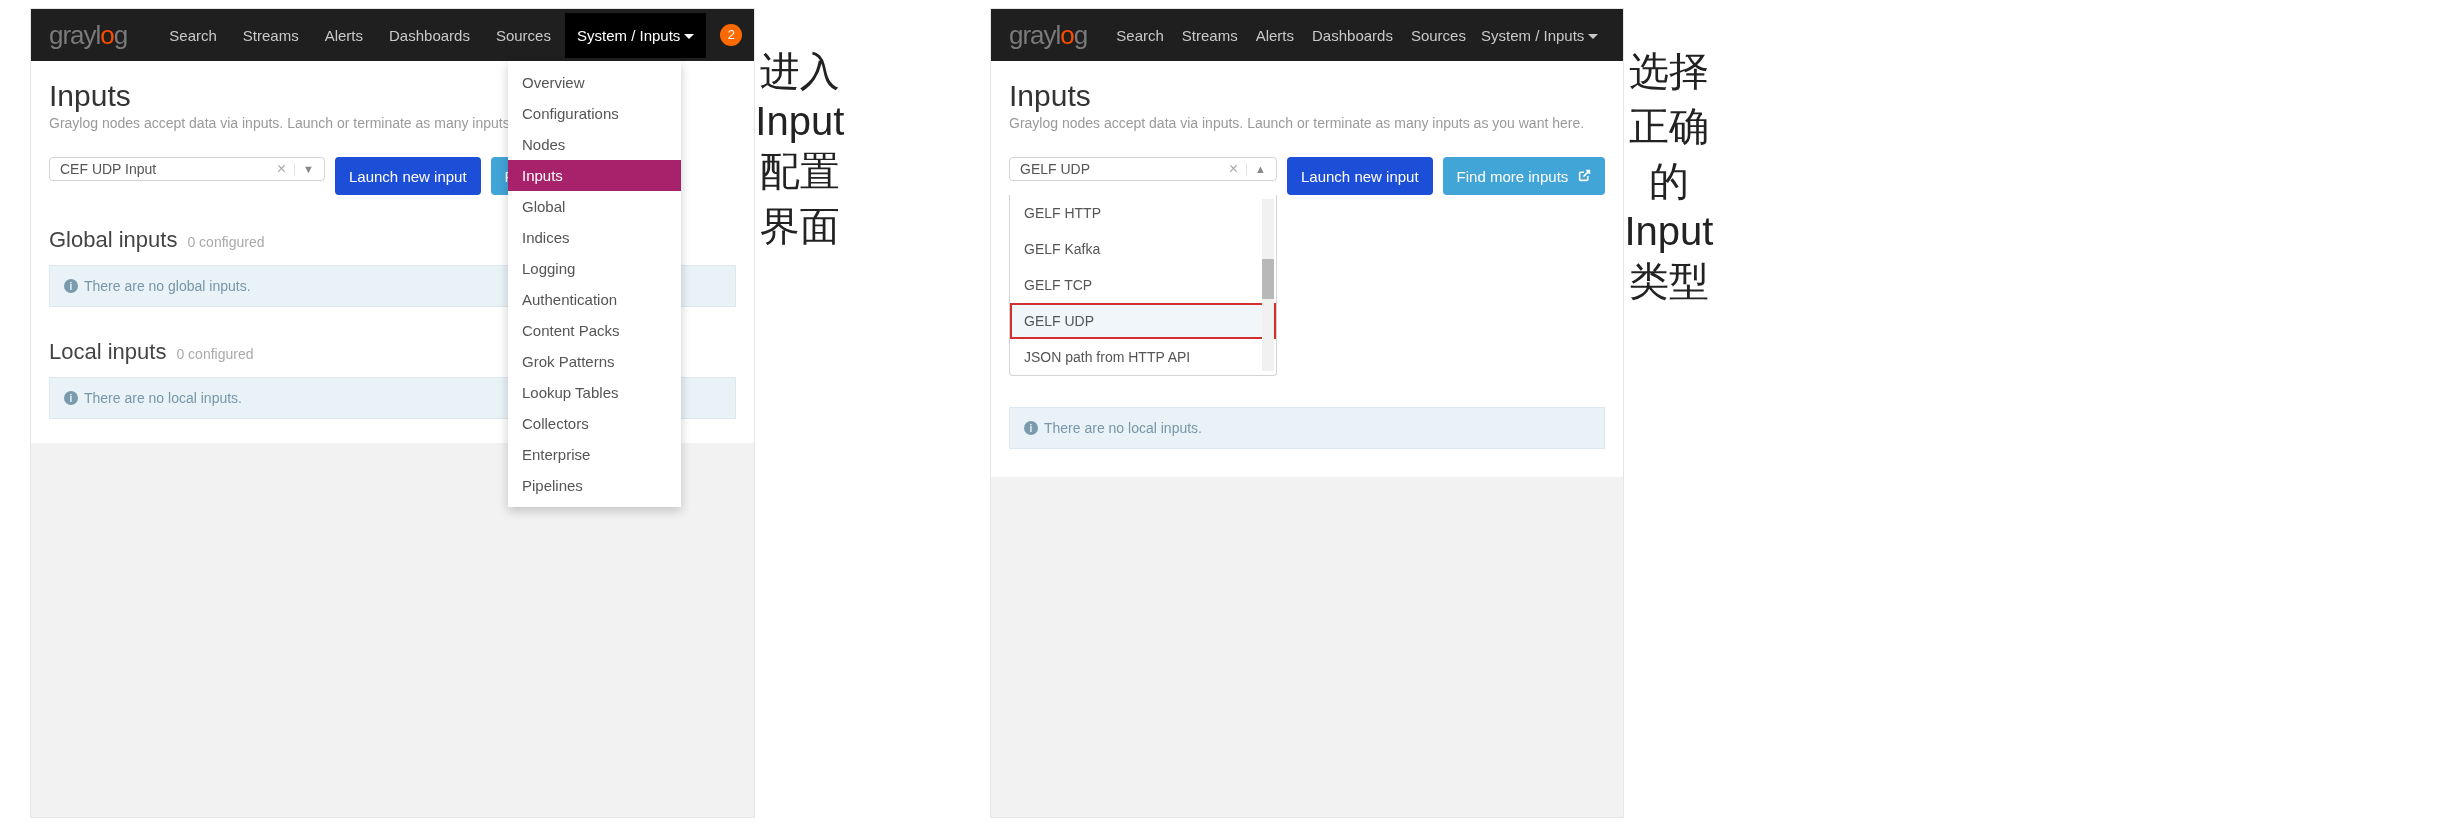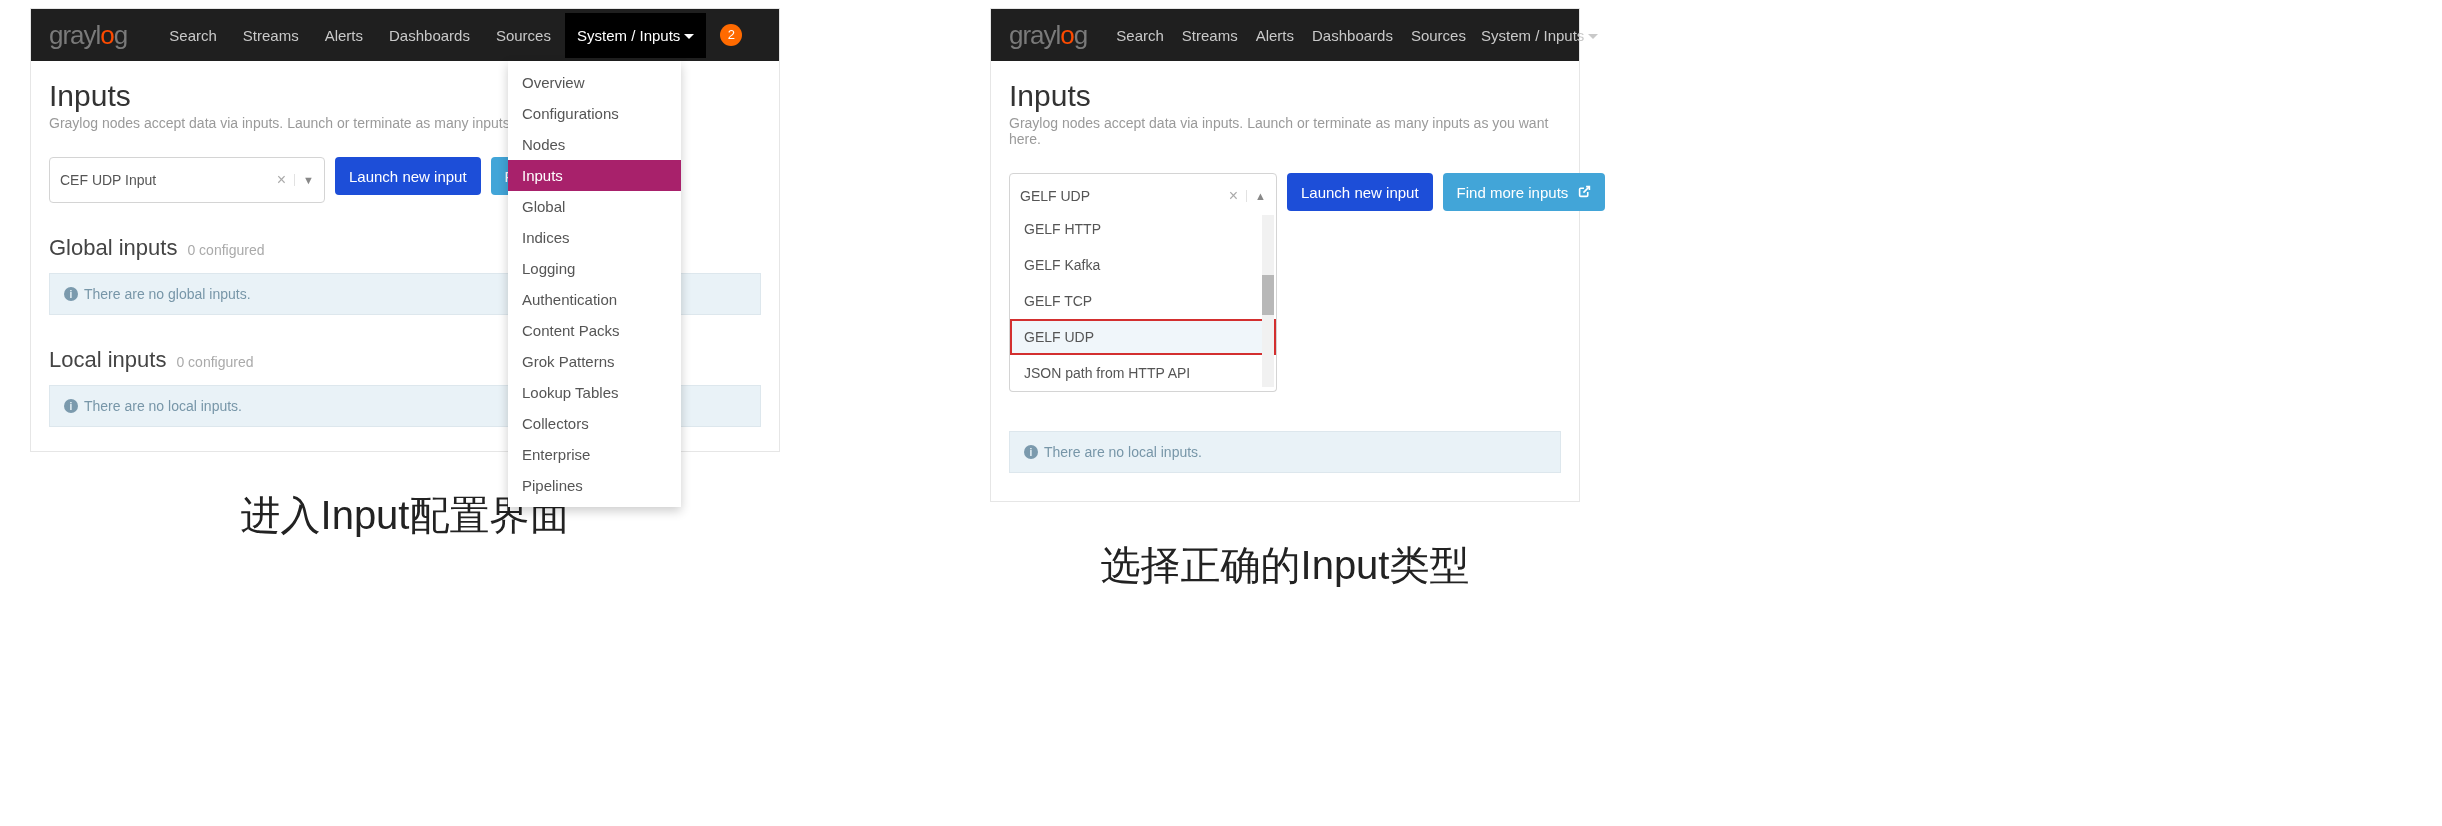"graylog" .pane { flex-direction: column -> none }
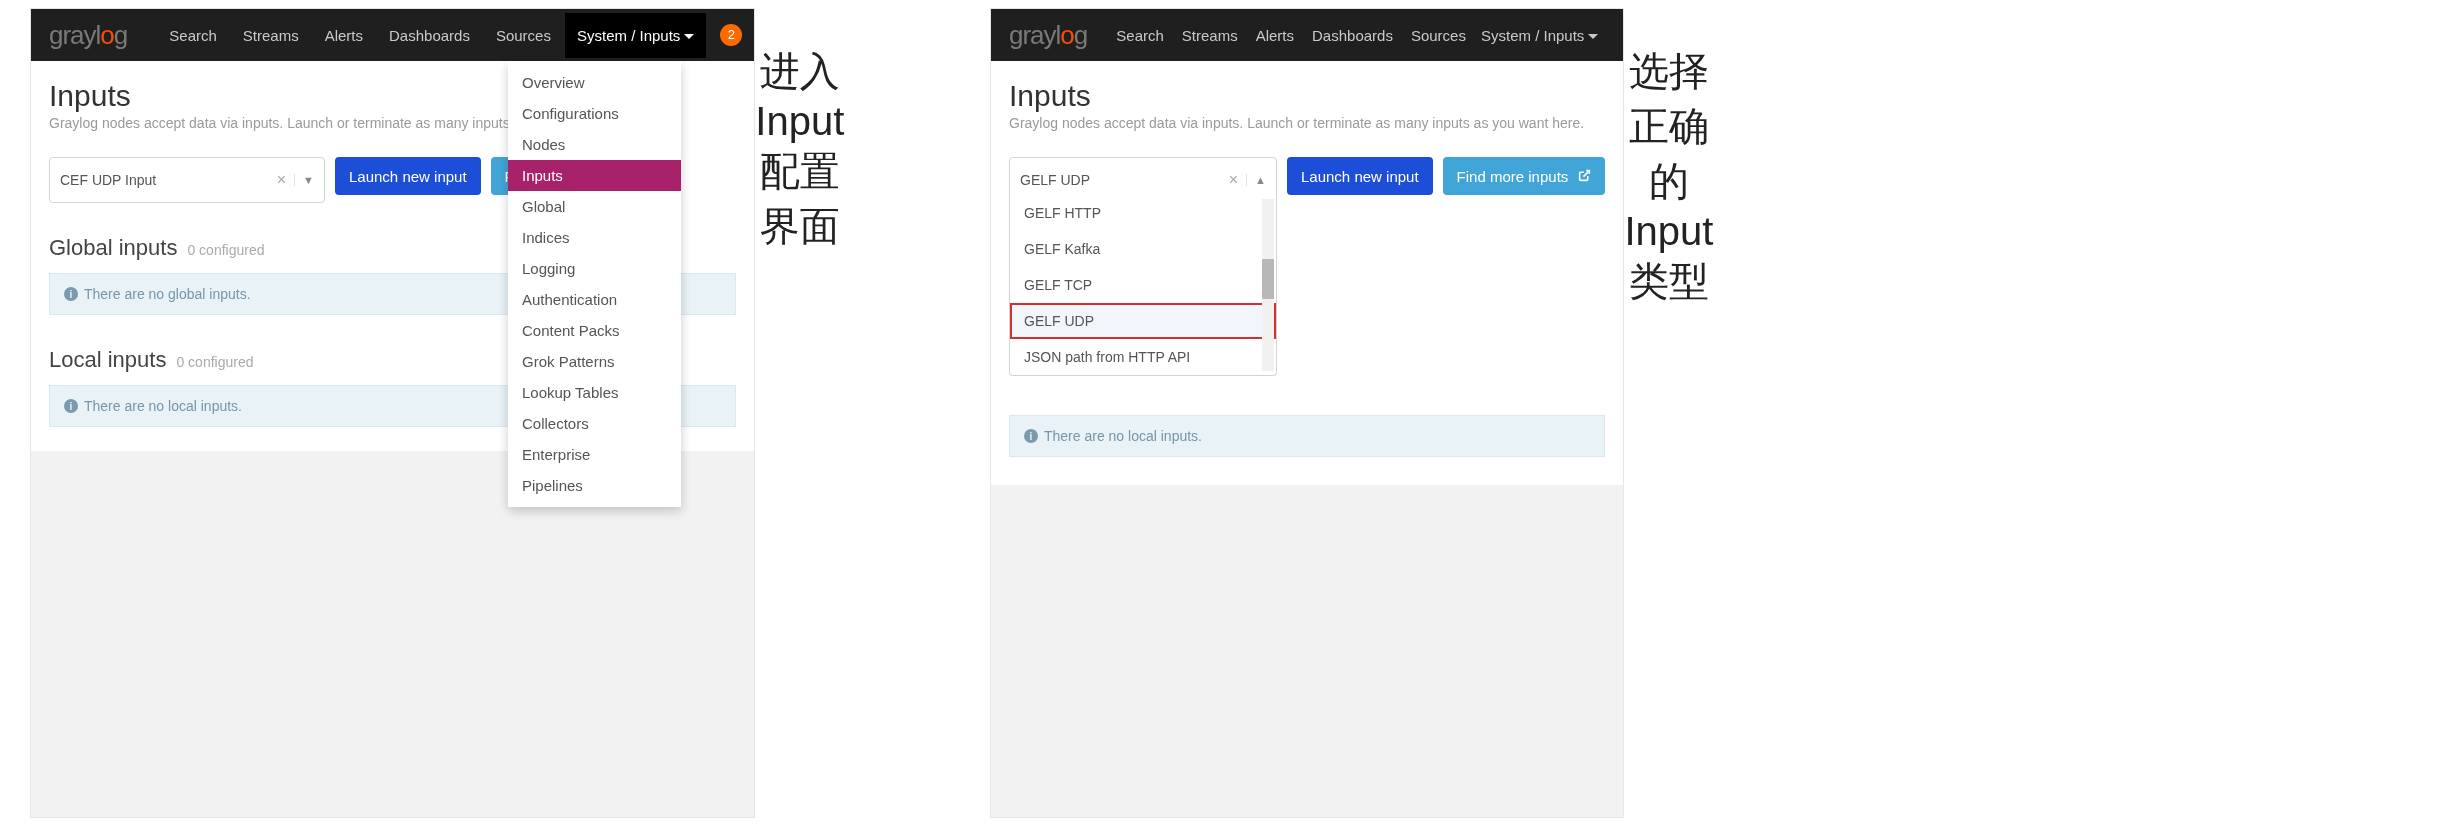"CEF UDP Input" .select-box { height: 46px -> 24px }
